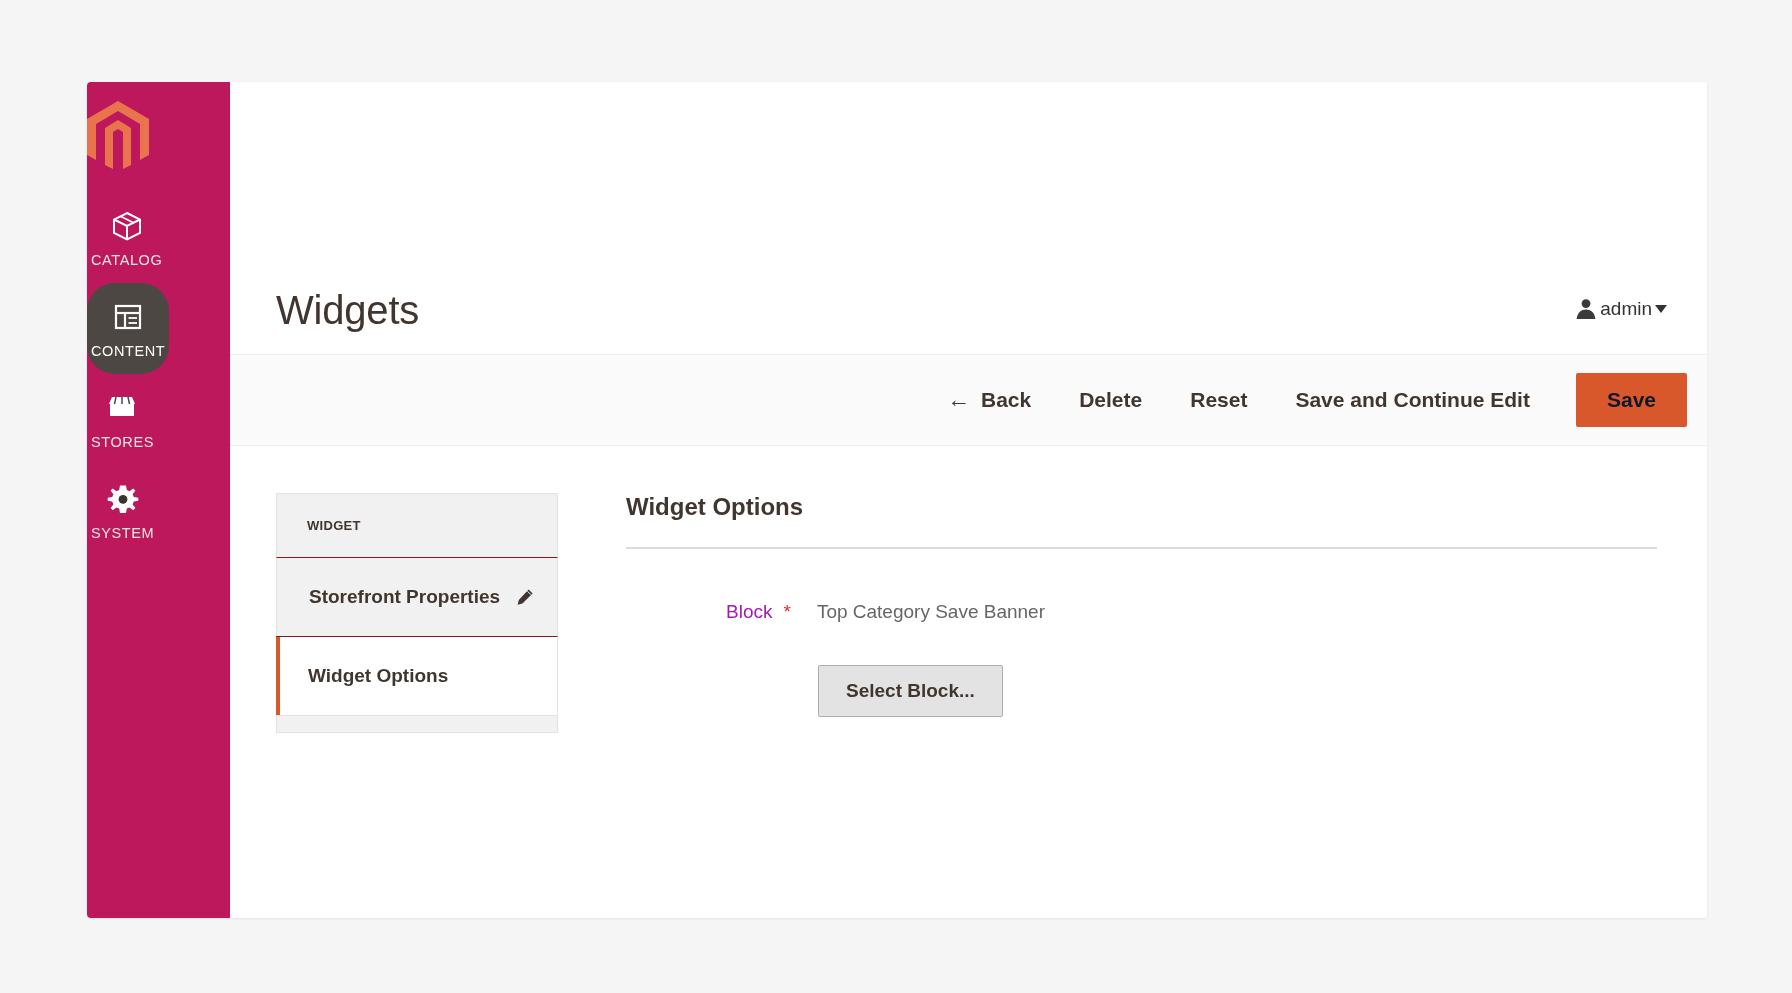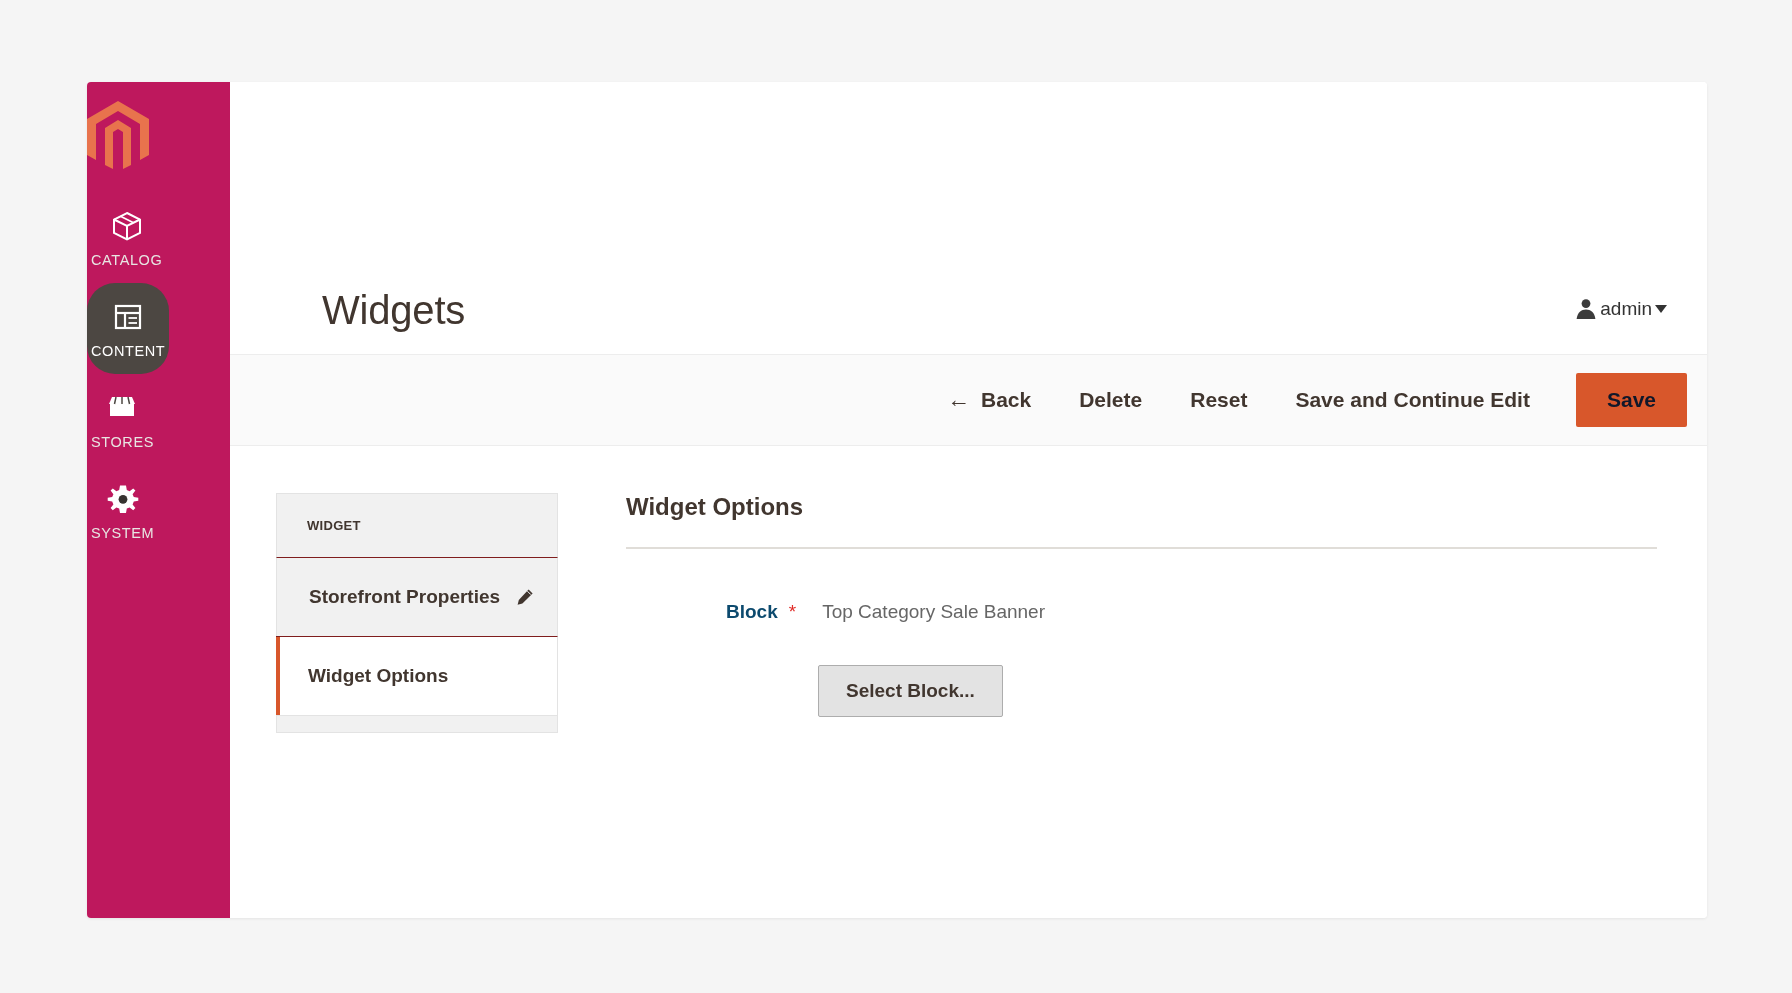"Widgets" #page-header { margin-left: 46px -> none }
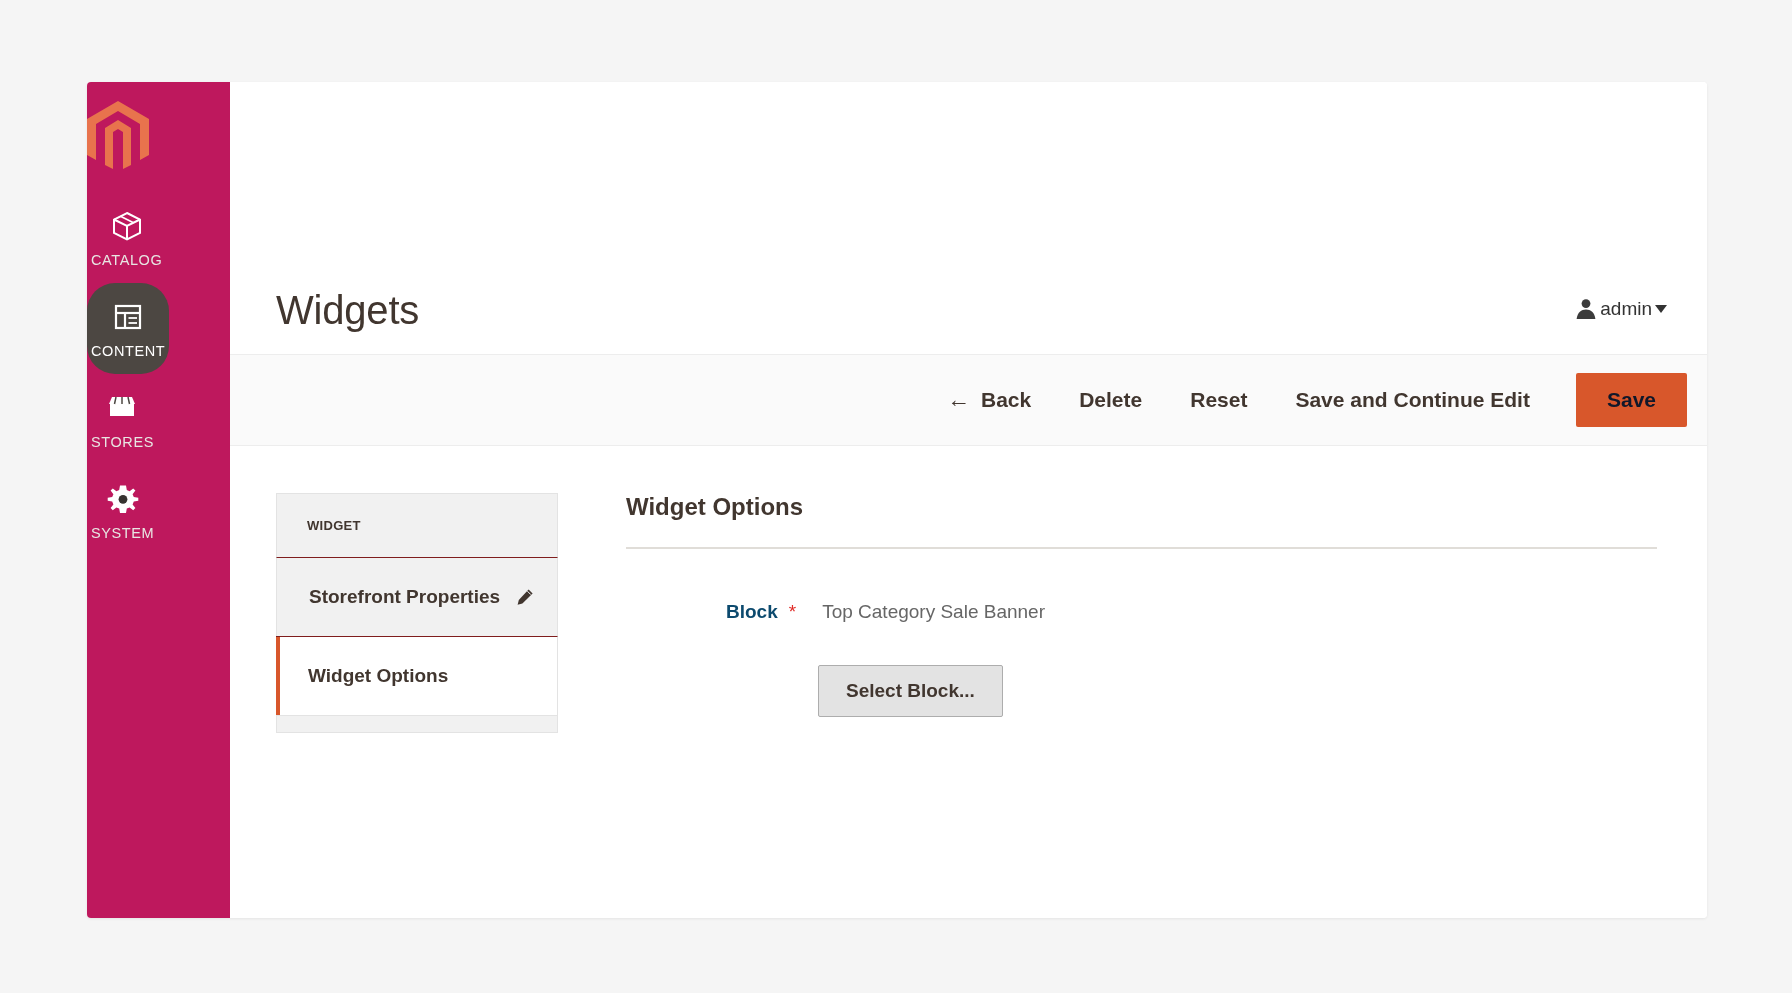"Block" .field-label { color: #0c4a6e -> #a21caf; font-weight: bold -> normal }
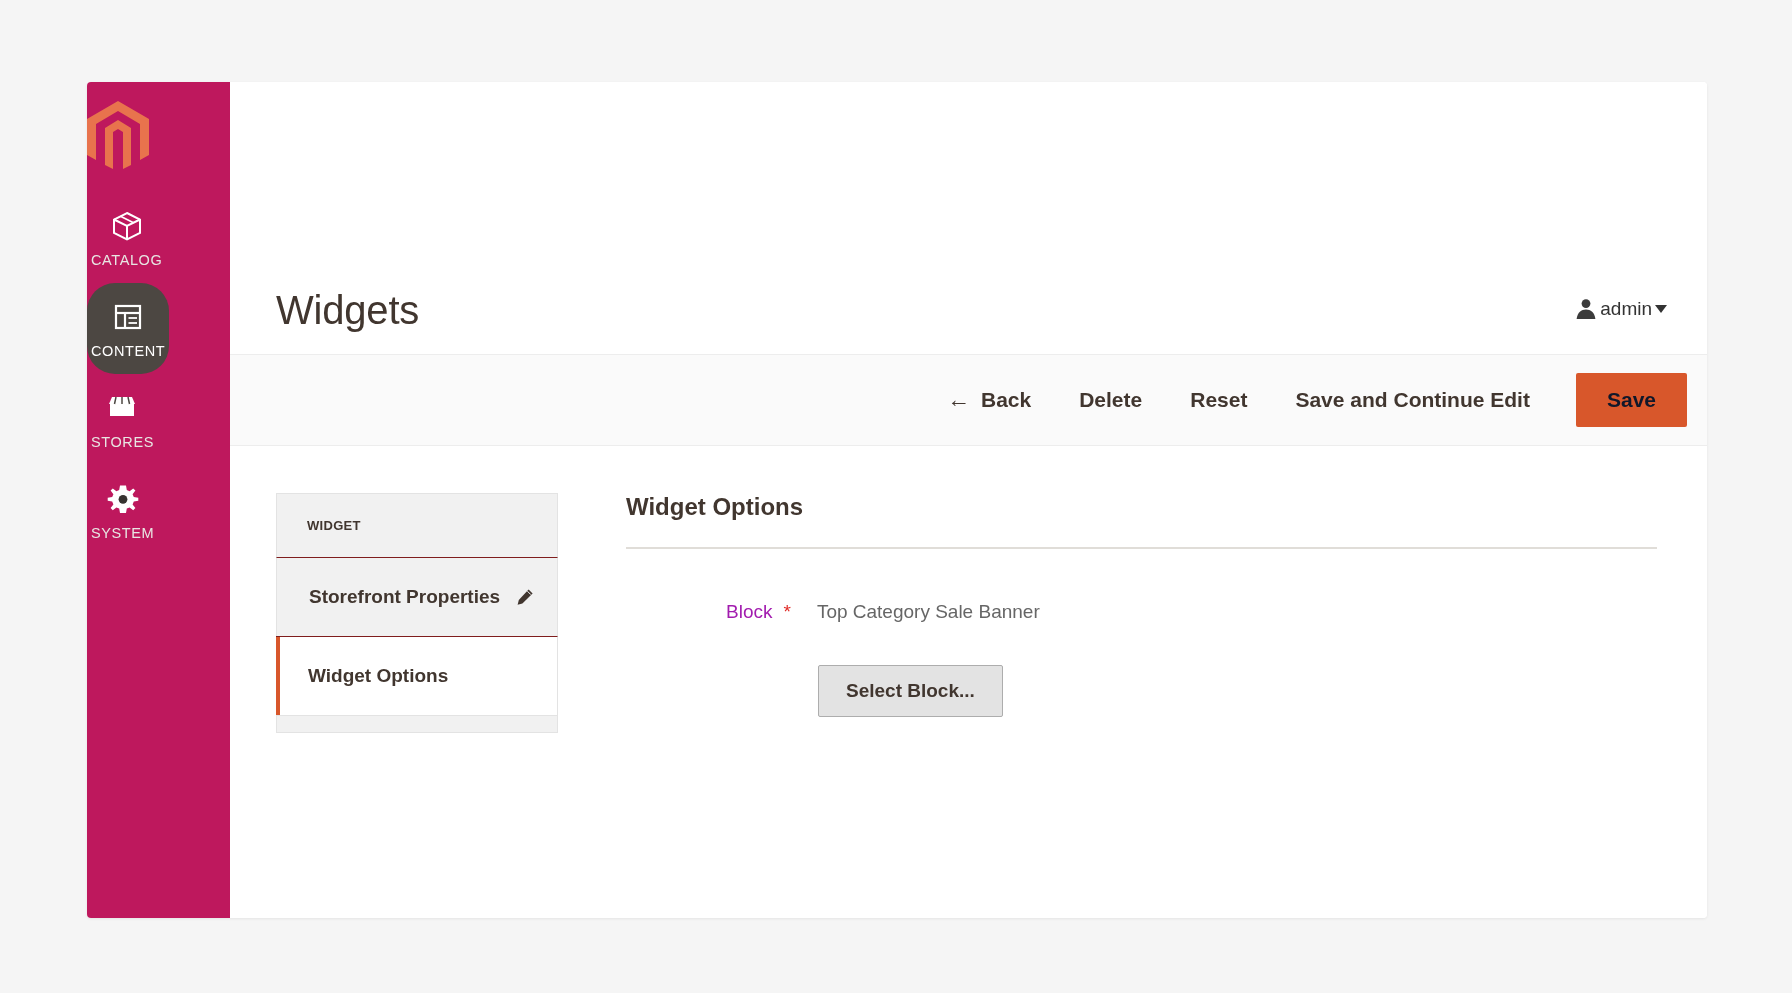"Top Category Sale Banner" span.field-value { text: Sale -> Save }
